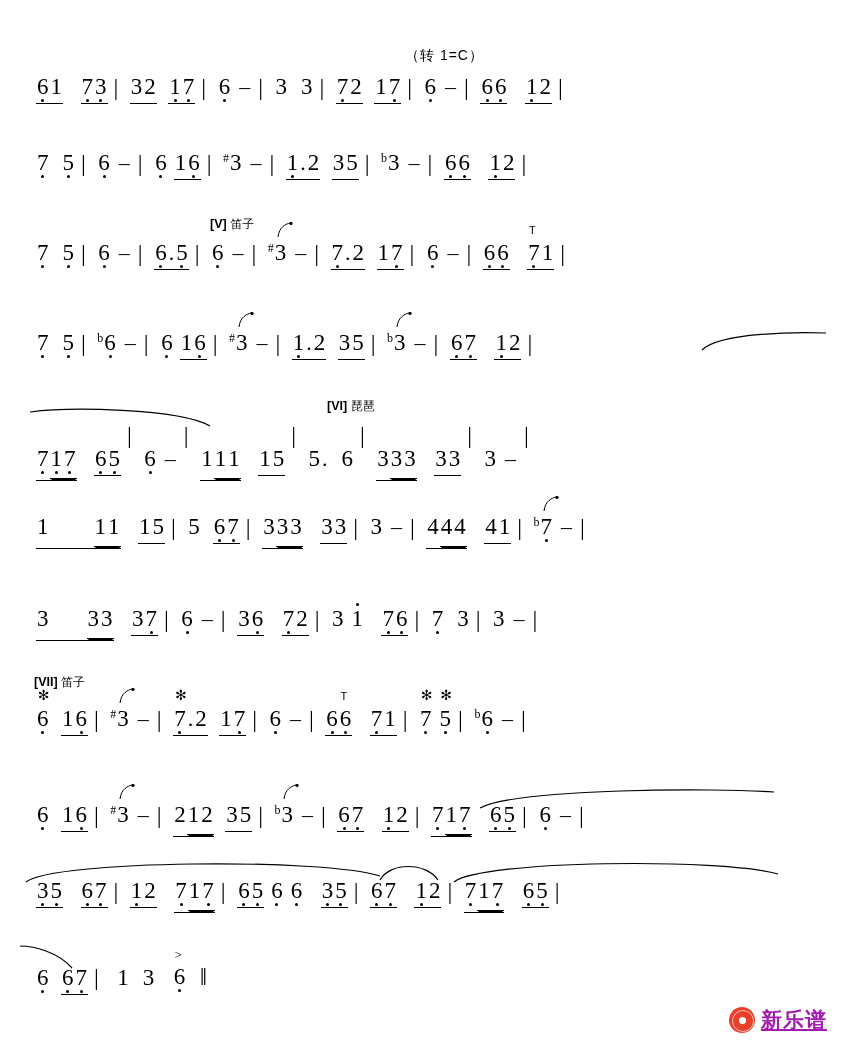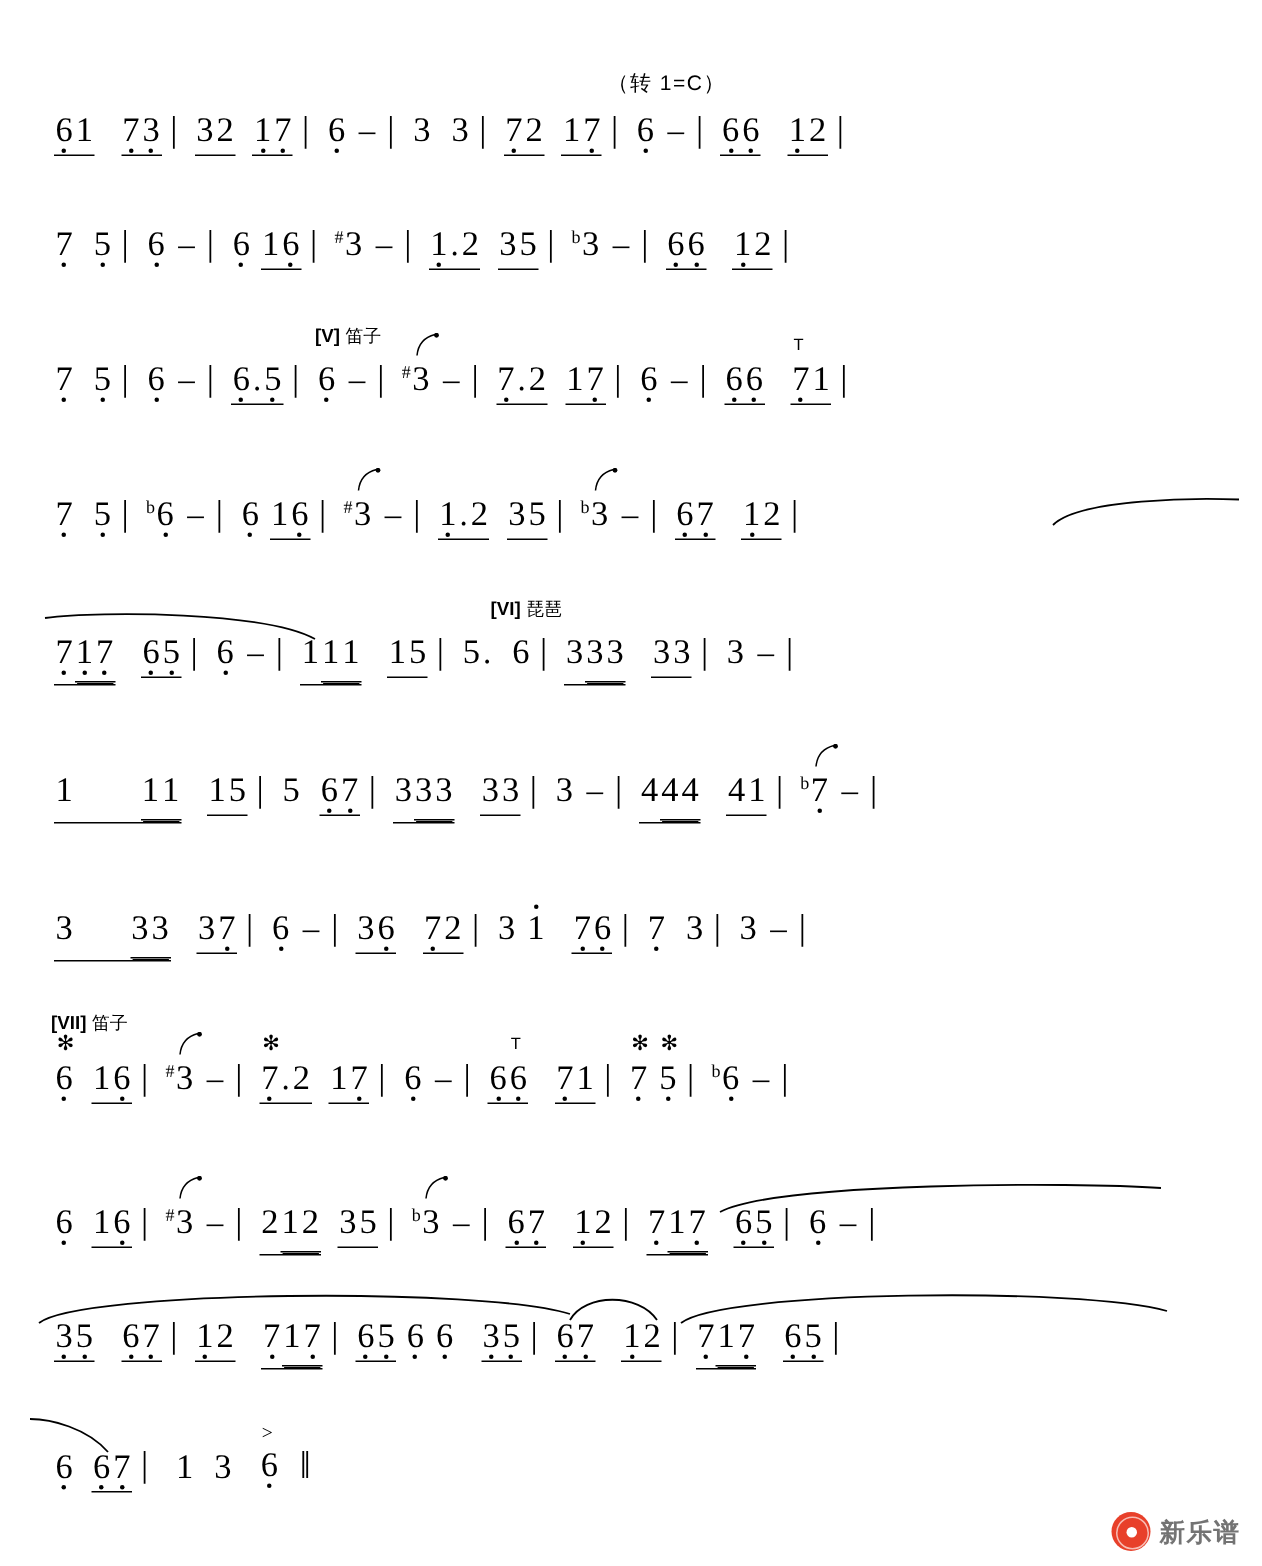"33" span.ubox { margin-top: none -> 24px }
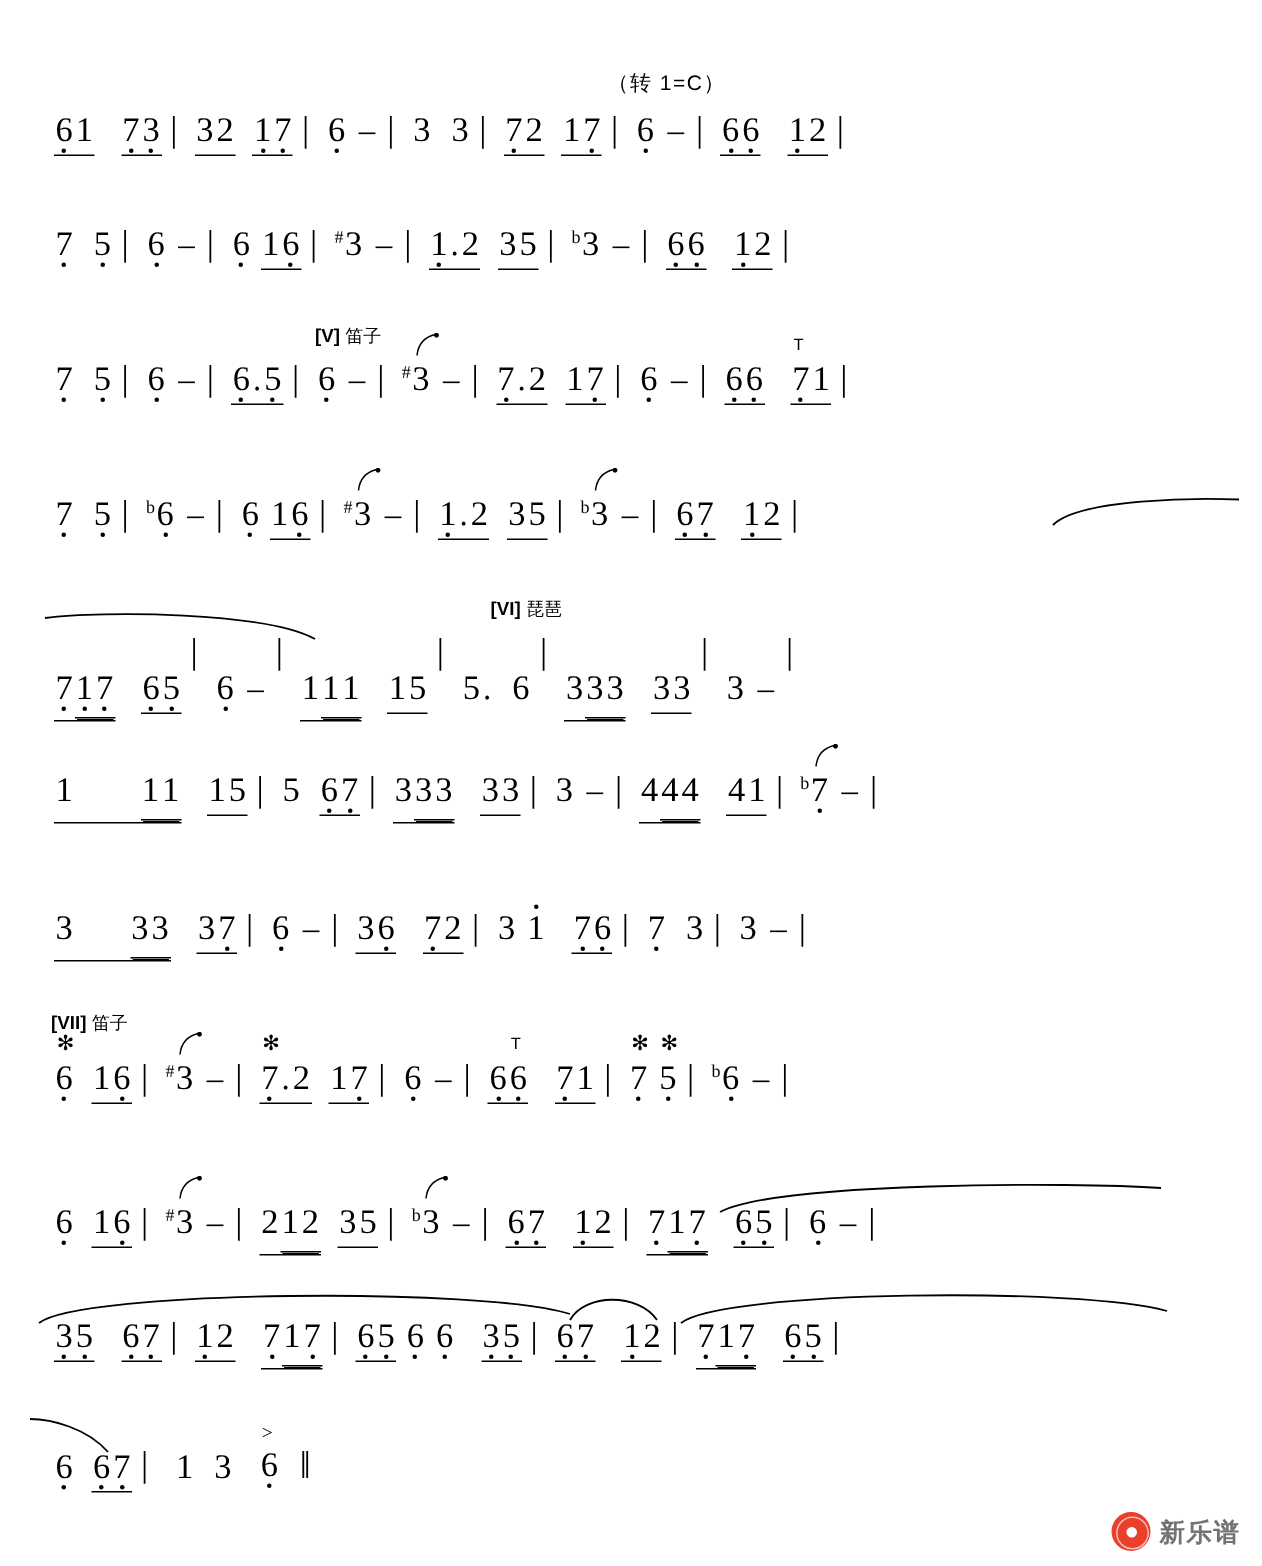"新乐谱" .logo-text { color: #737373 -> #a21caf; font-size: 17px -> 21px; text-decoration: none -> underline }
